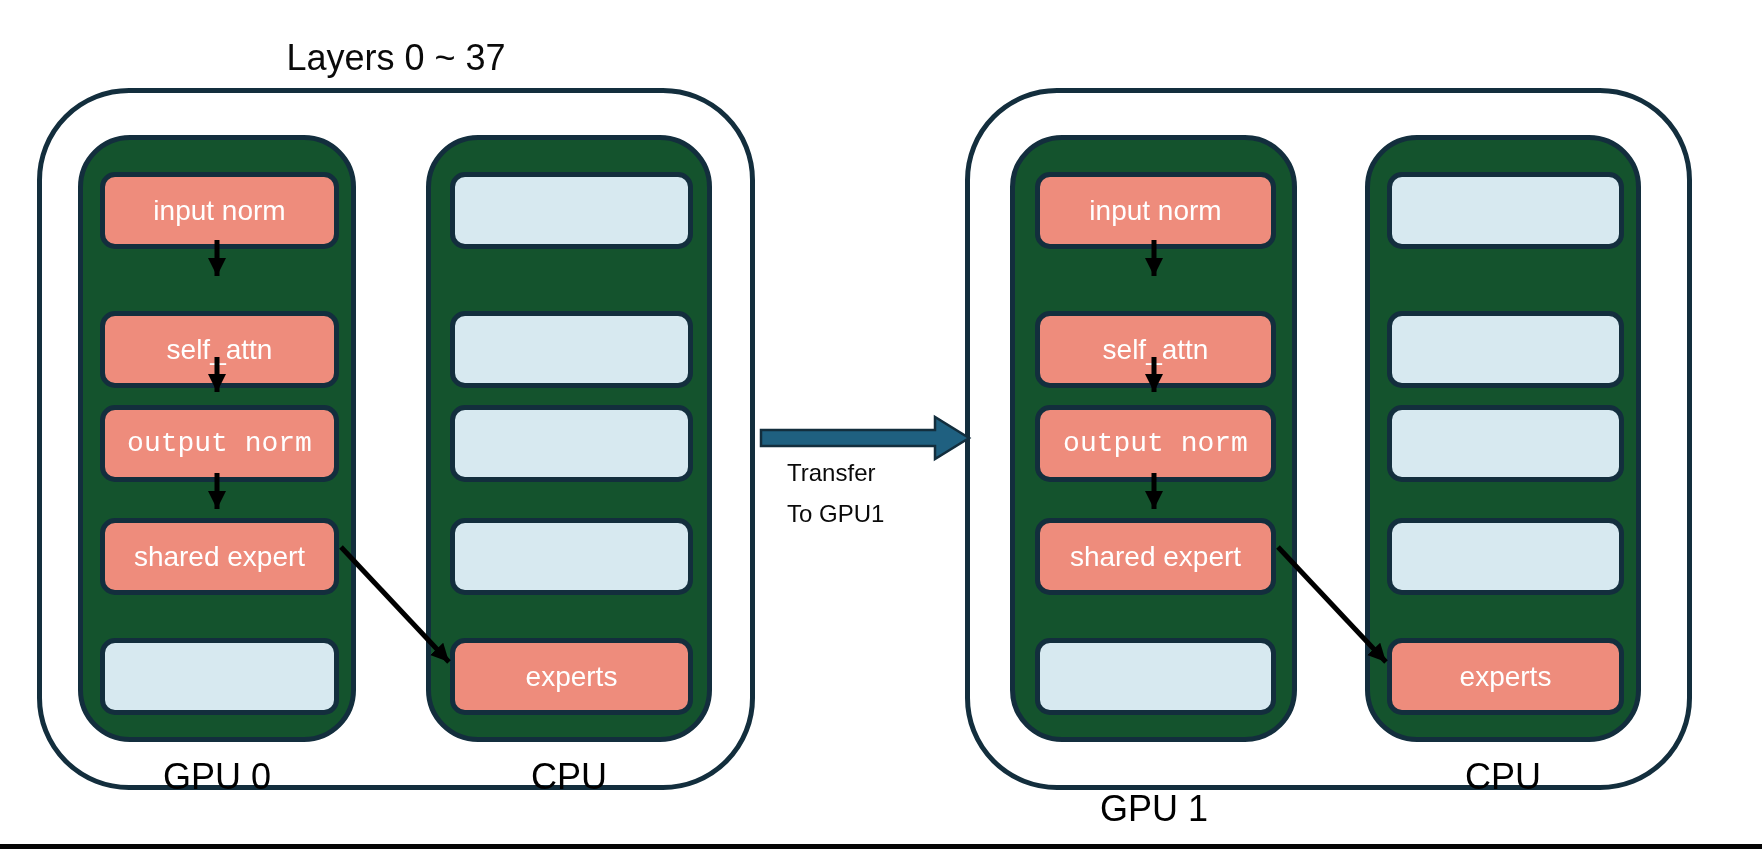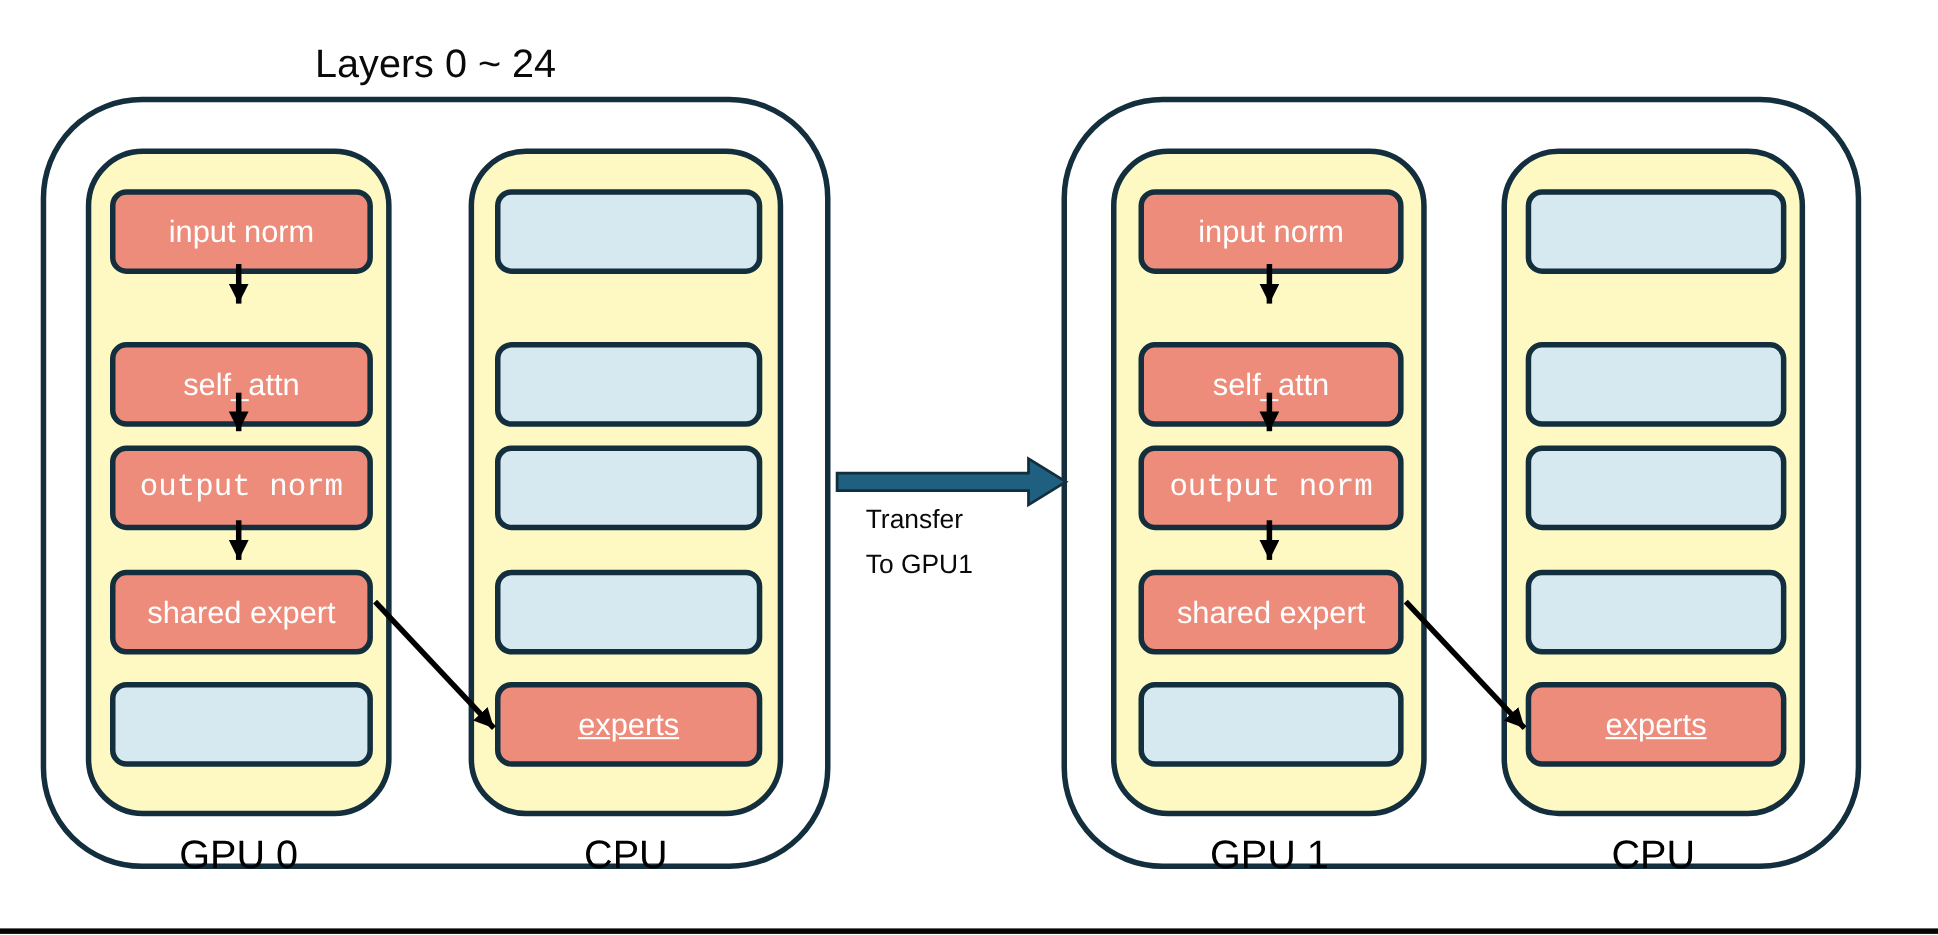"Layers 0 ~ 24" div.group-title { text: 24 -> 37 }
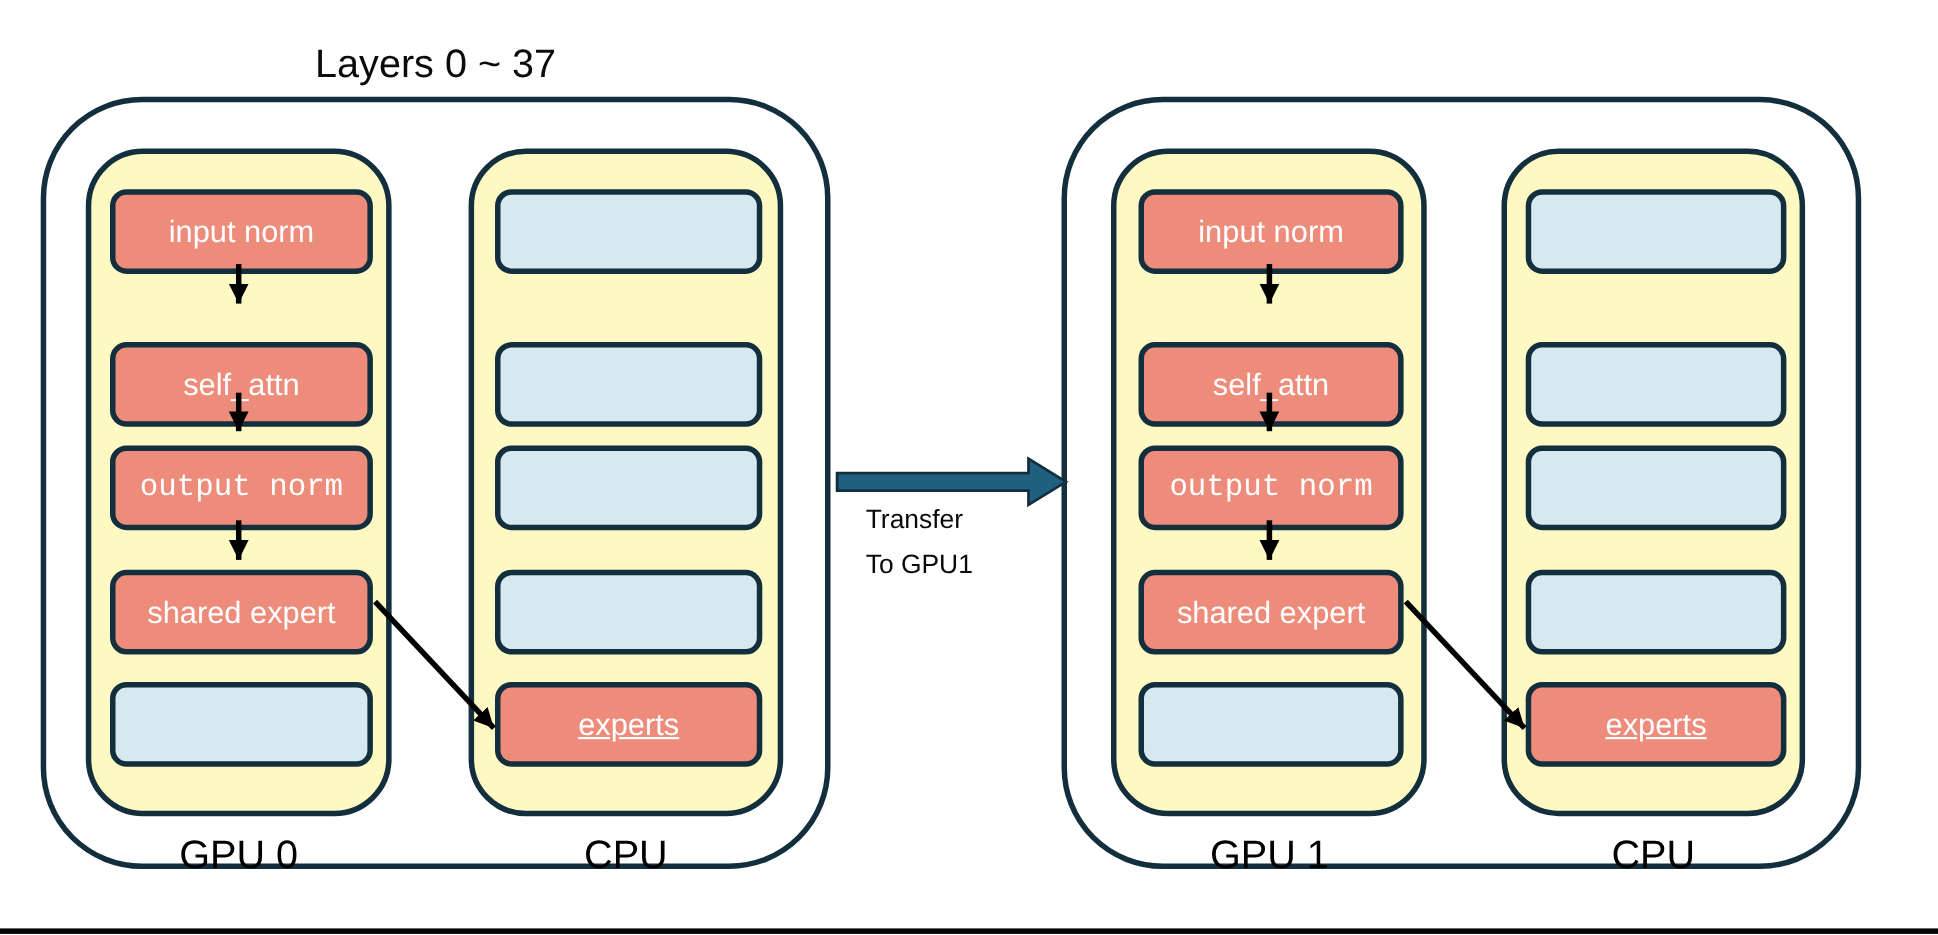"input norm" .device-column { background: #fef9c3 -> #14532d }
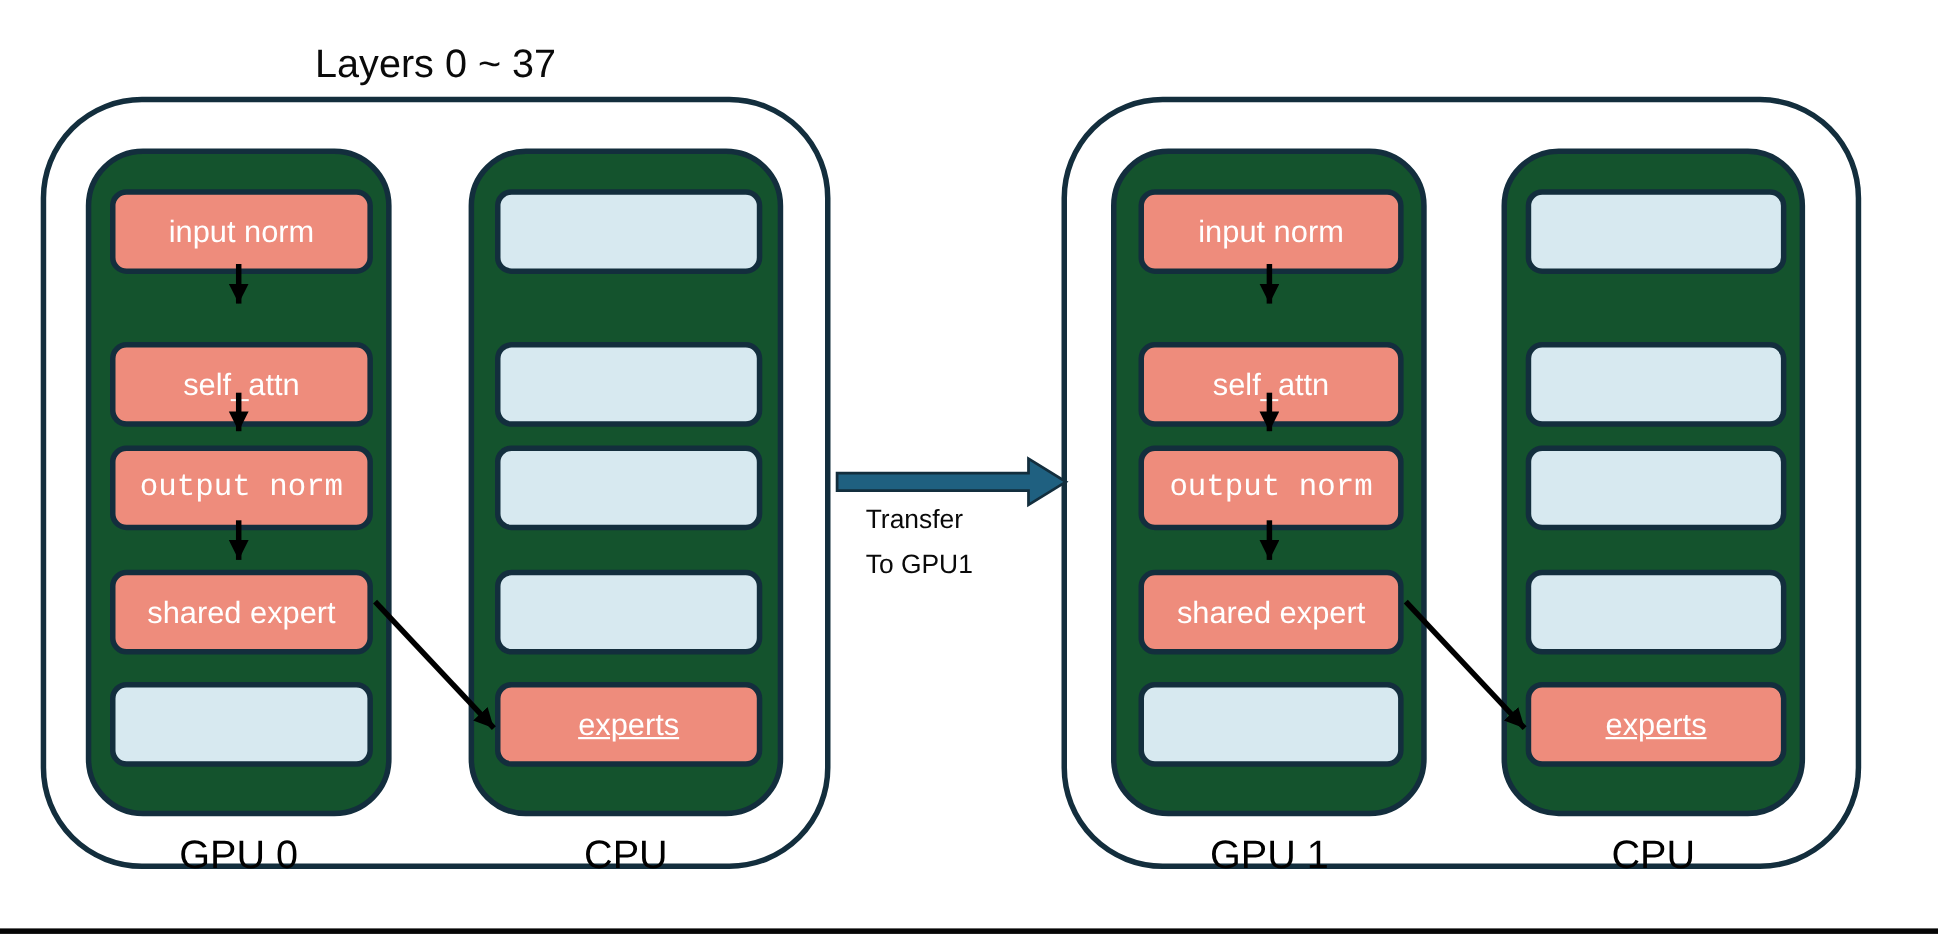"experts" .slot4 { text-decoration: underline -> none; top: 480px -> 498px }
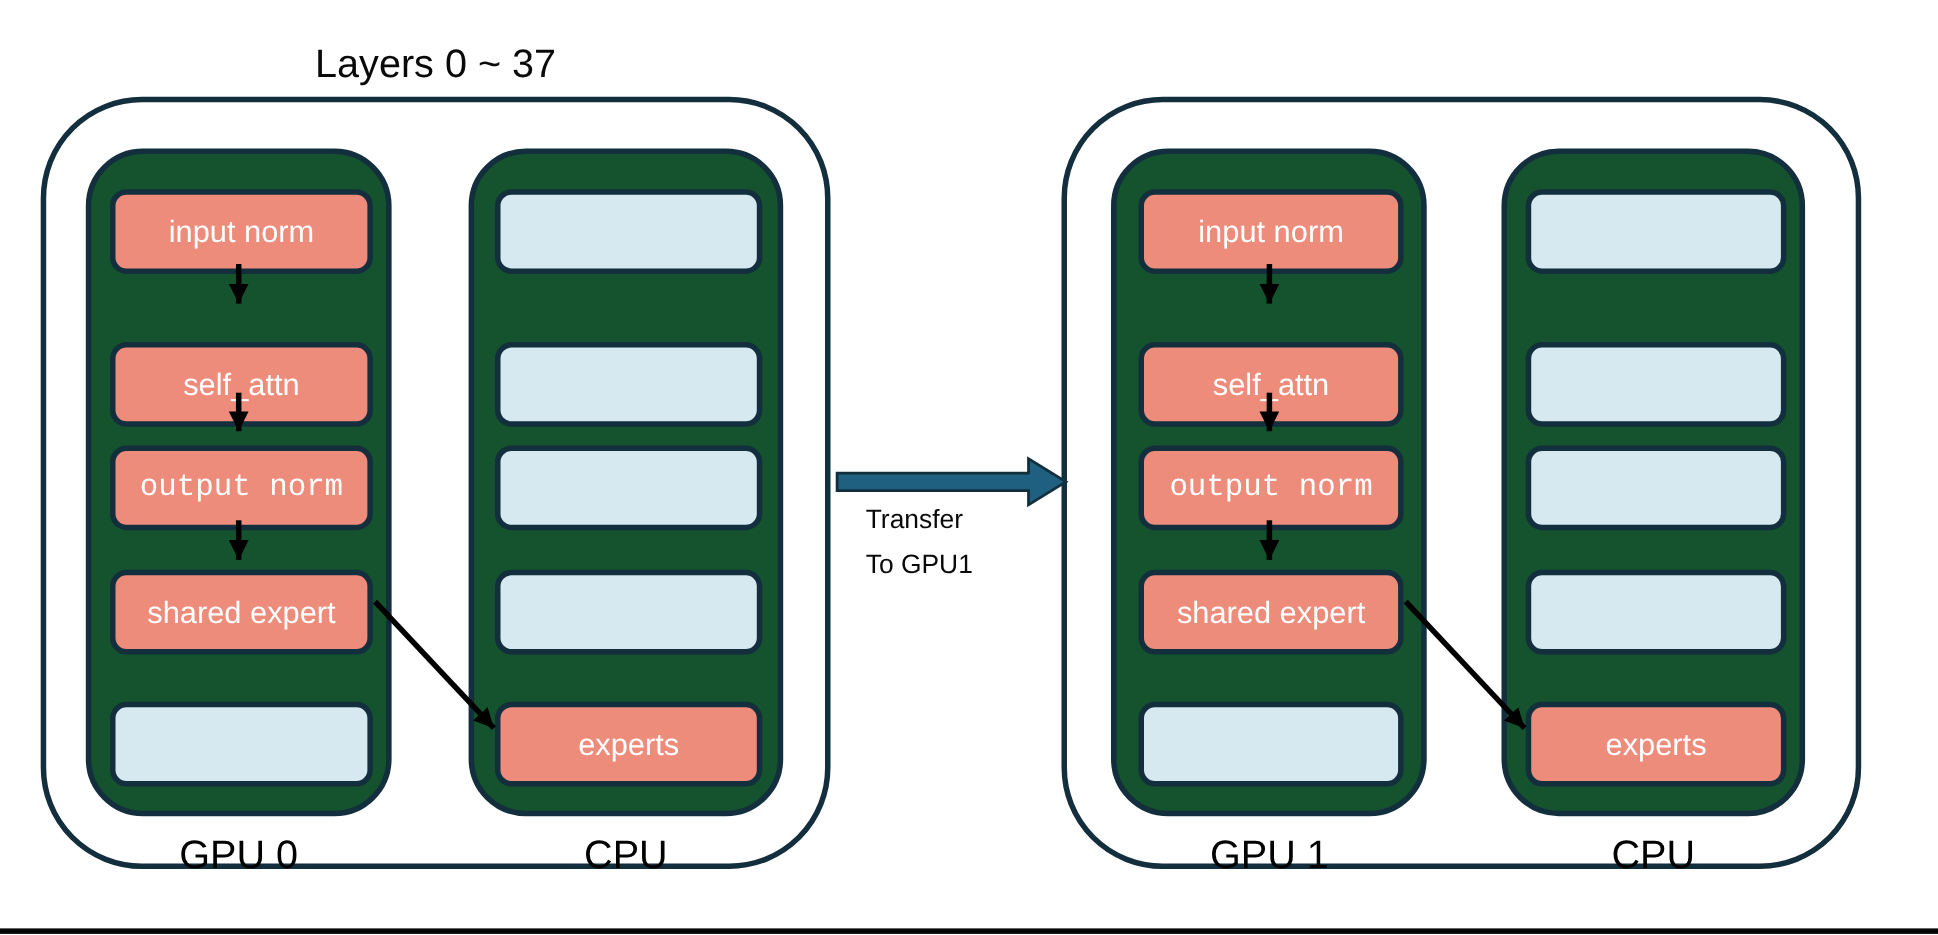"GPU 1" div.device-label { margin-top: none -> 32px }
